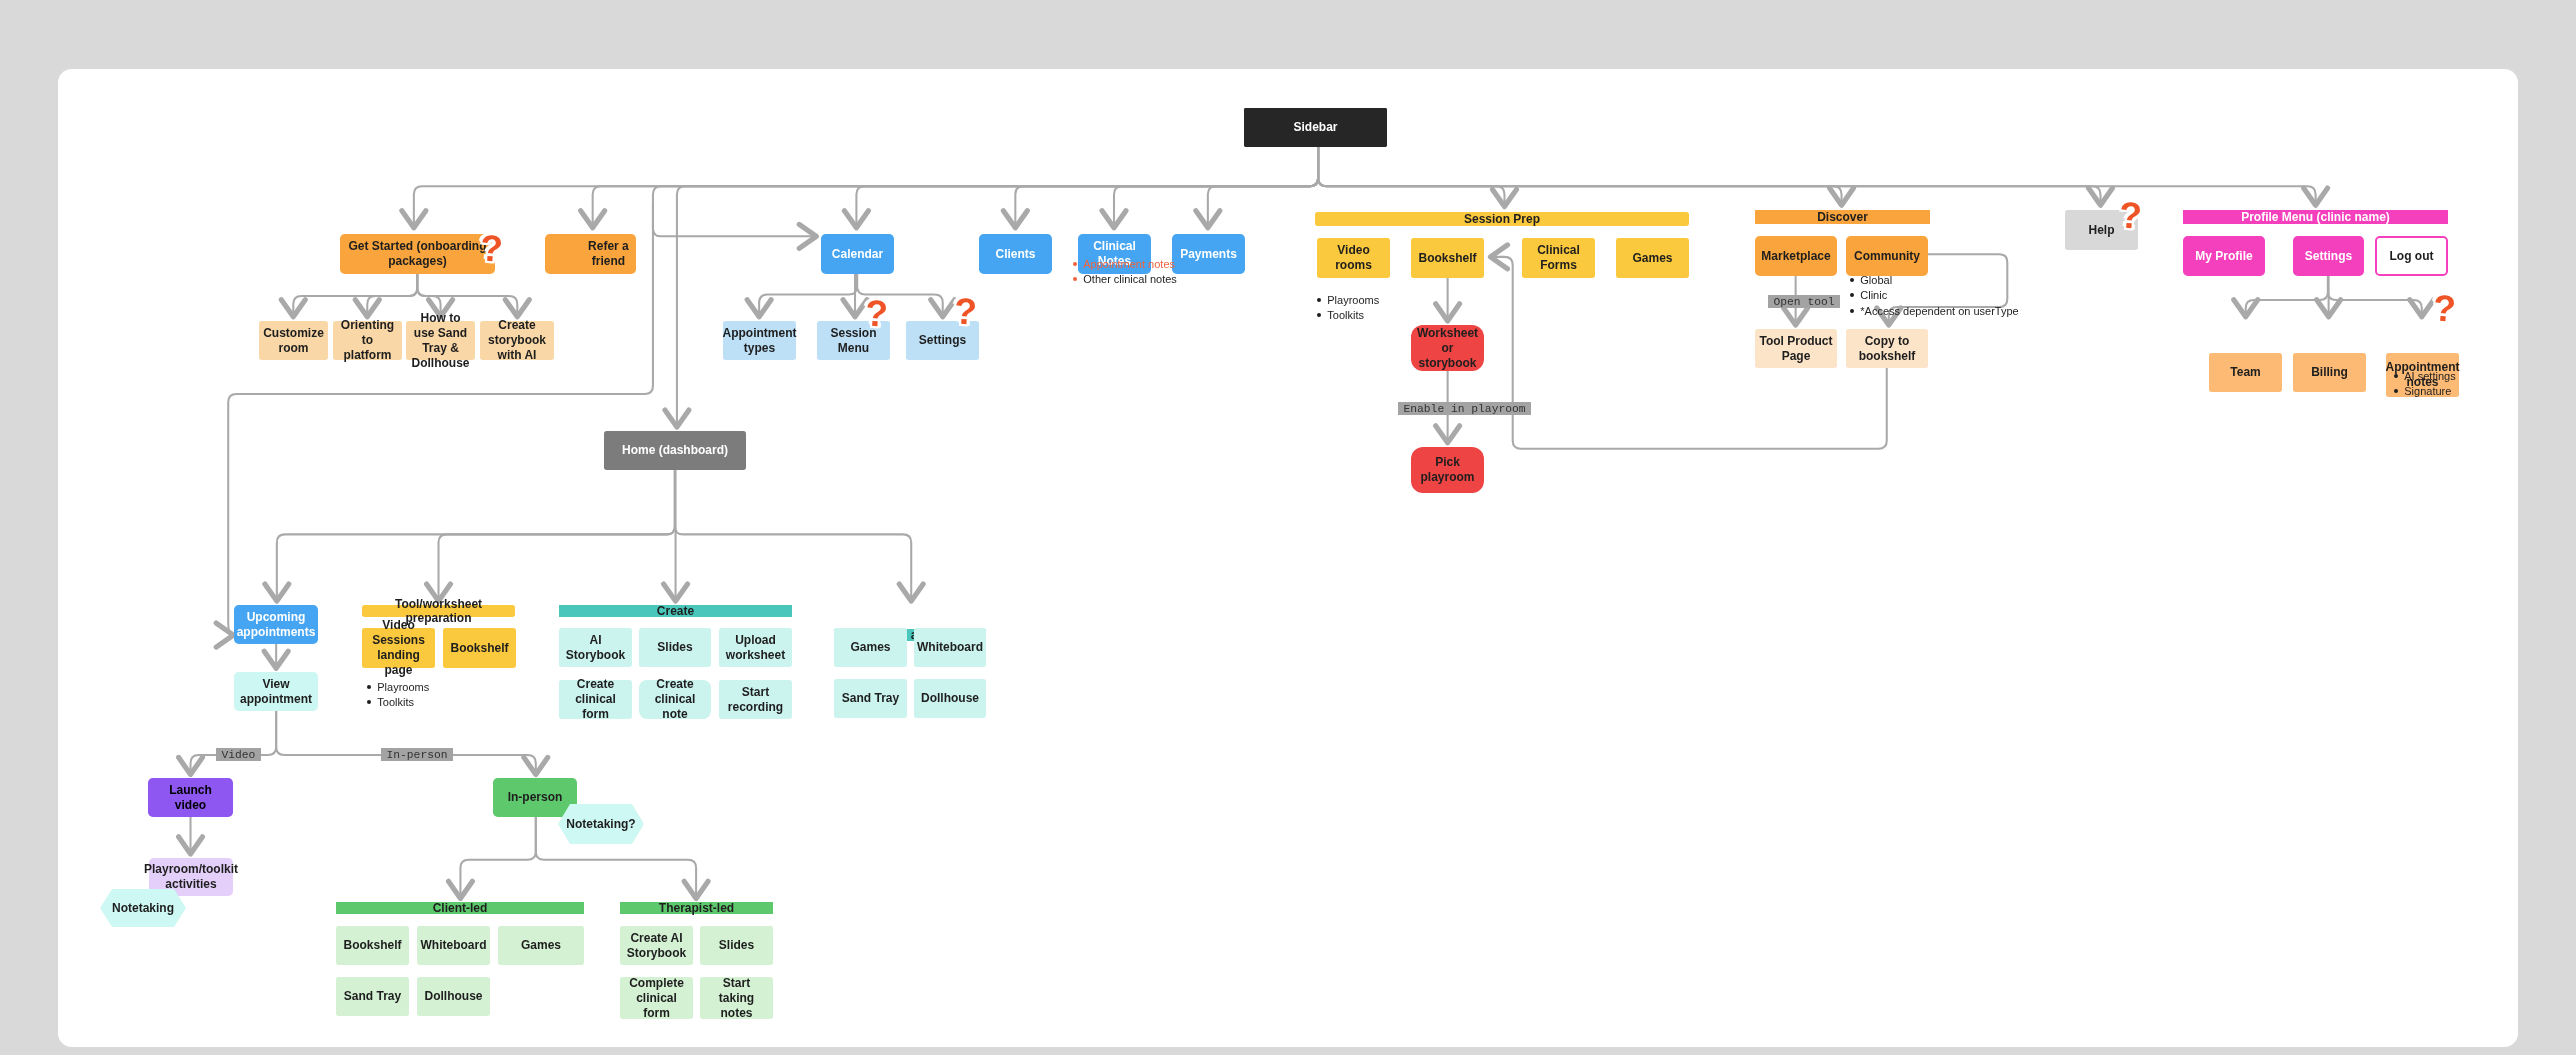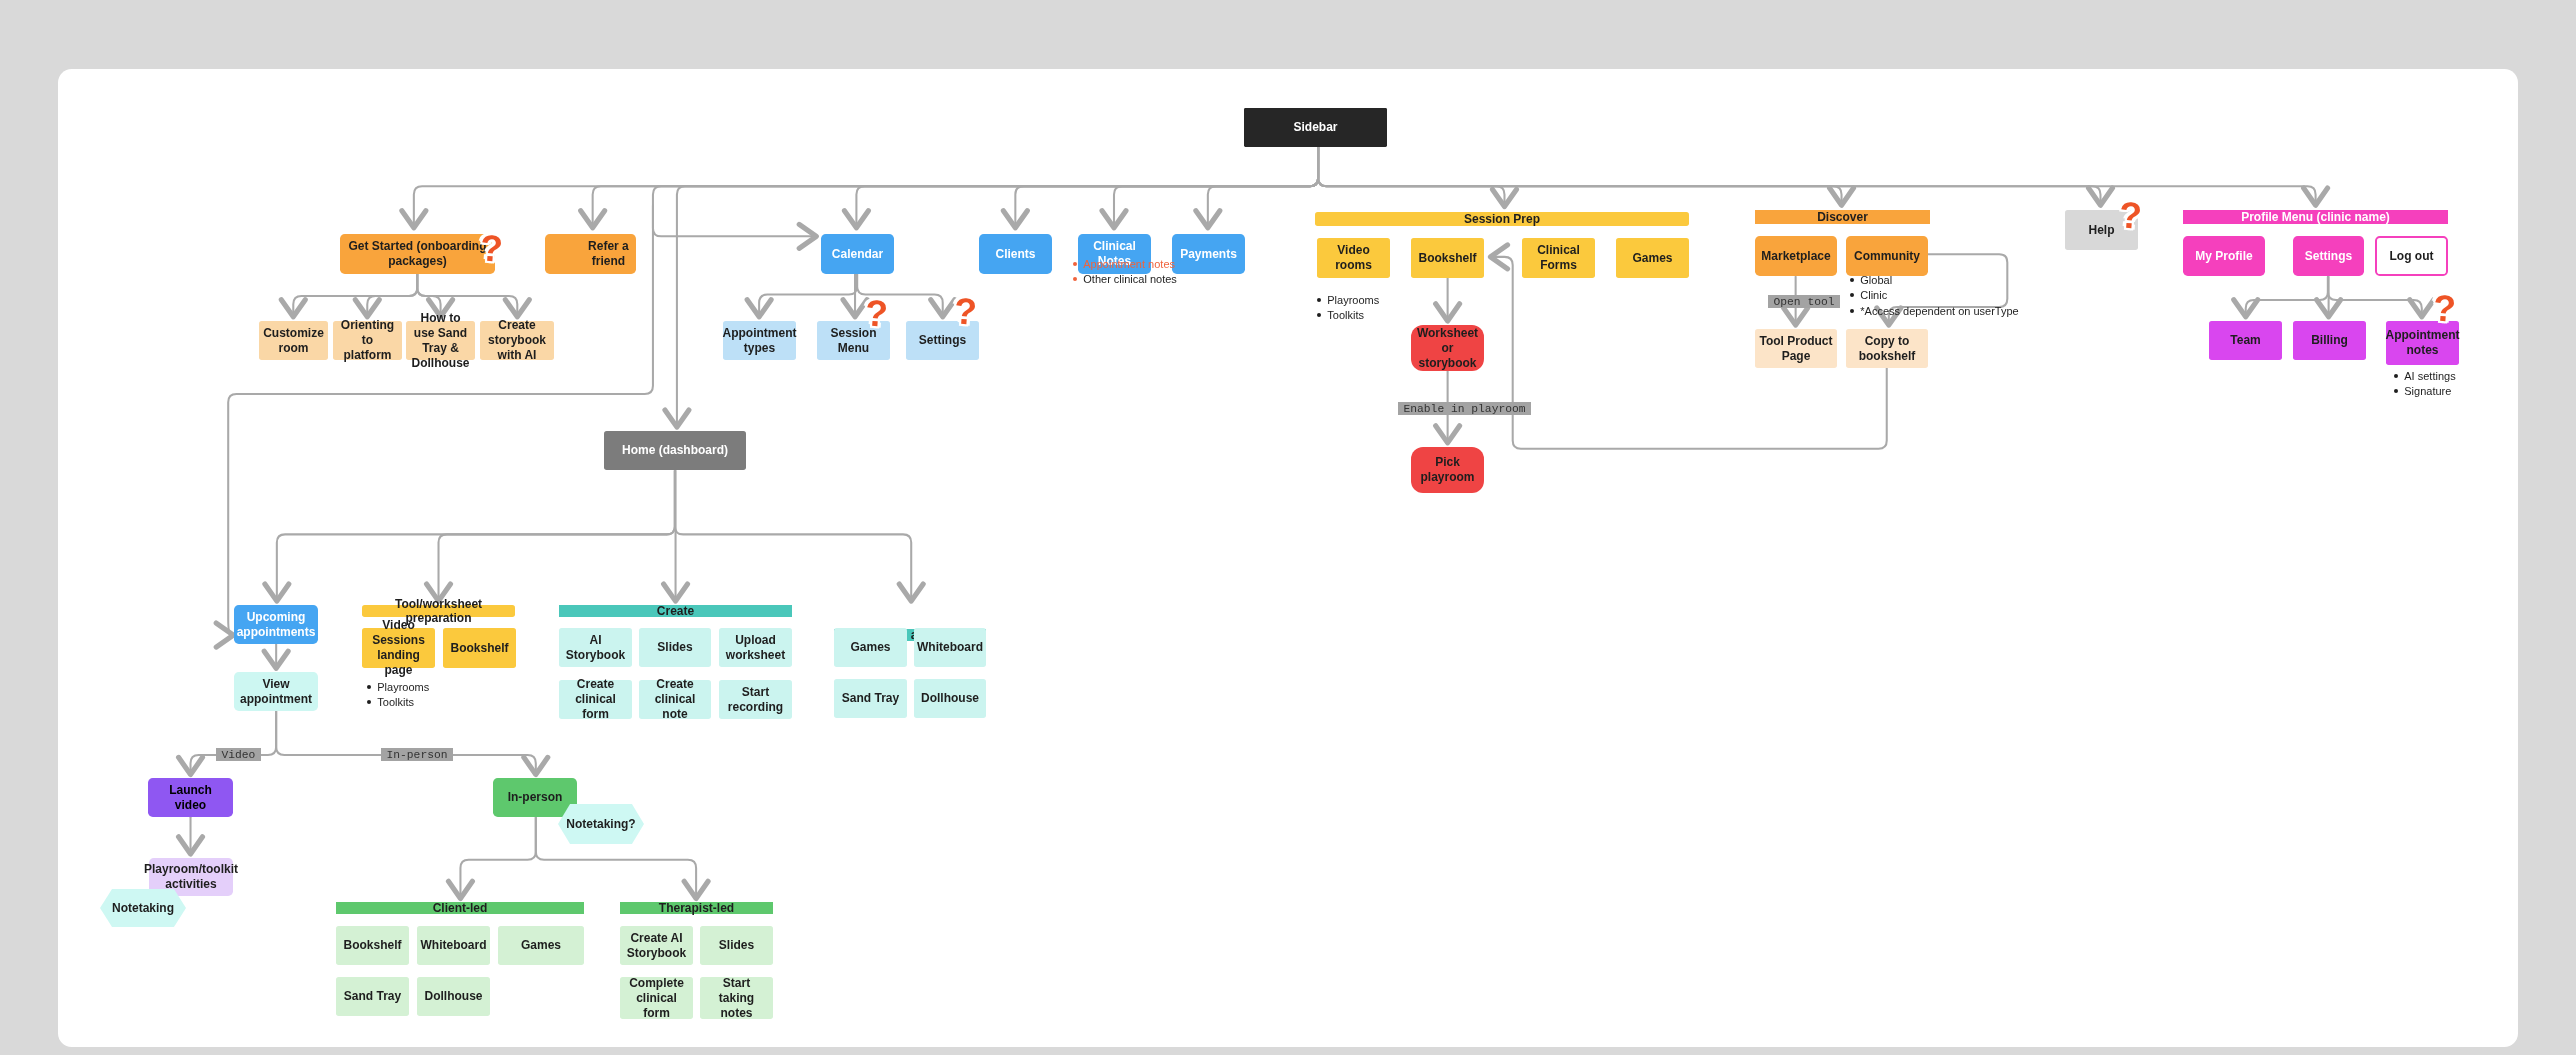"Team" .lightpink { background: #d946ef -> #fdba74; margin-top: none -> 32px }
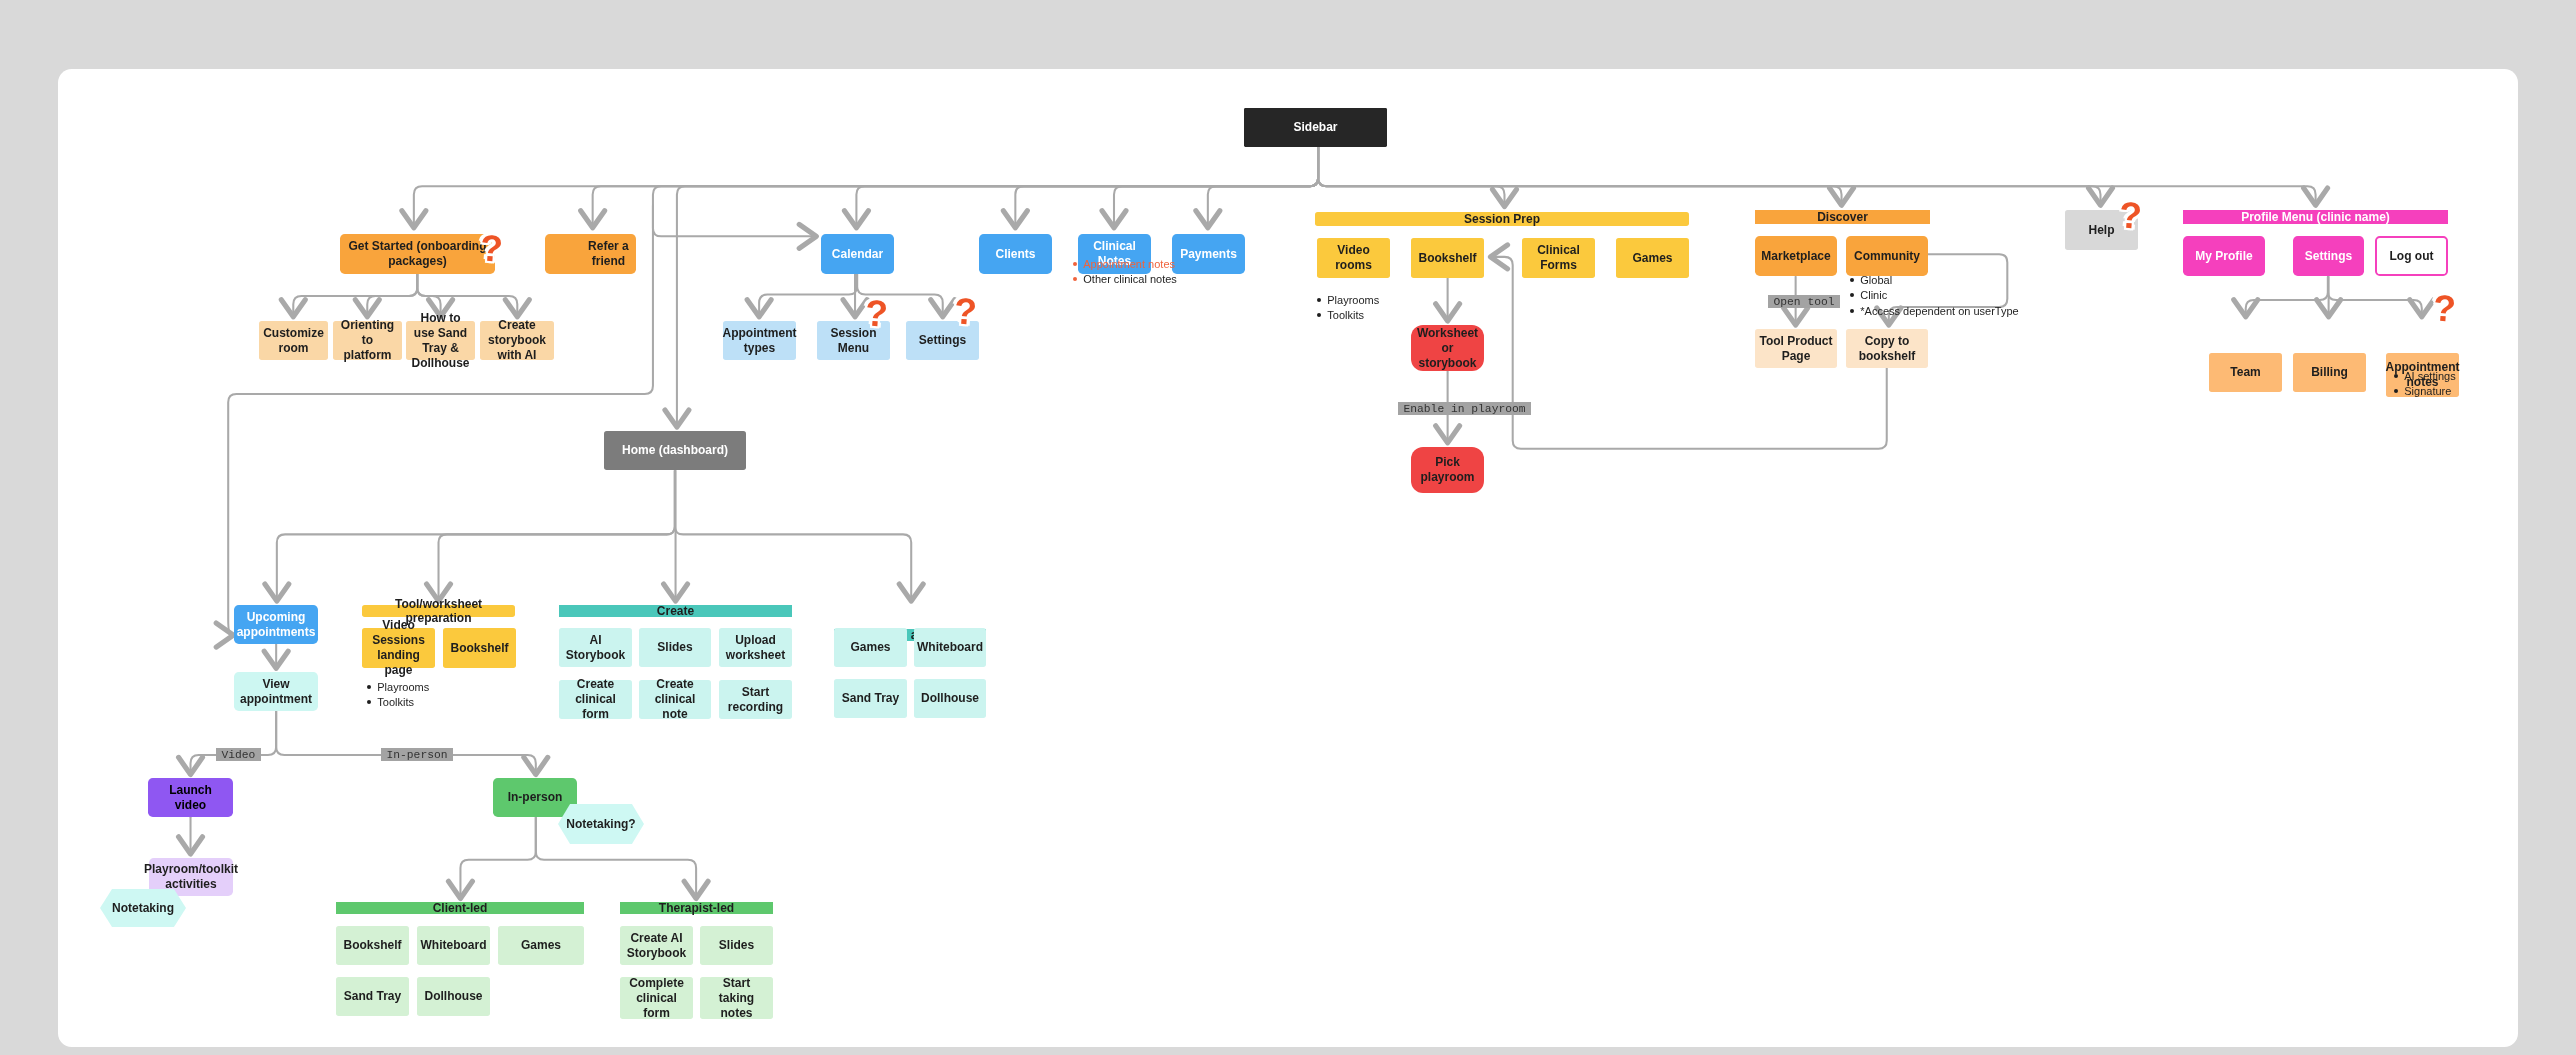"Create clinical note" div.node { border-radius: none -> 8px }
